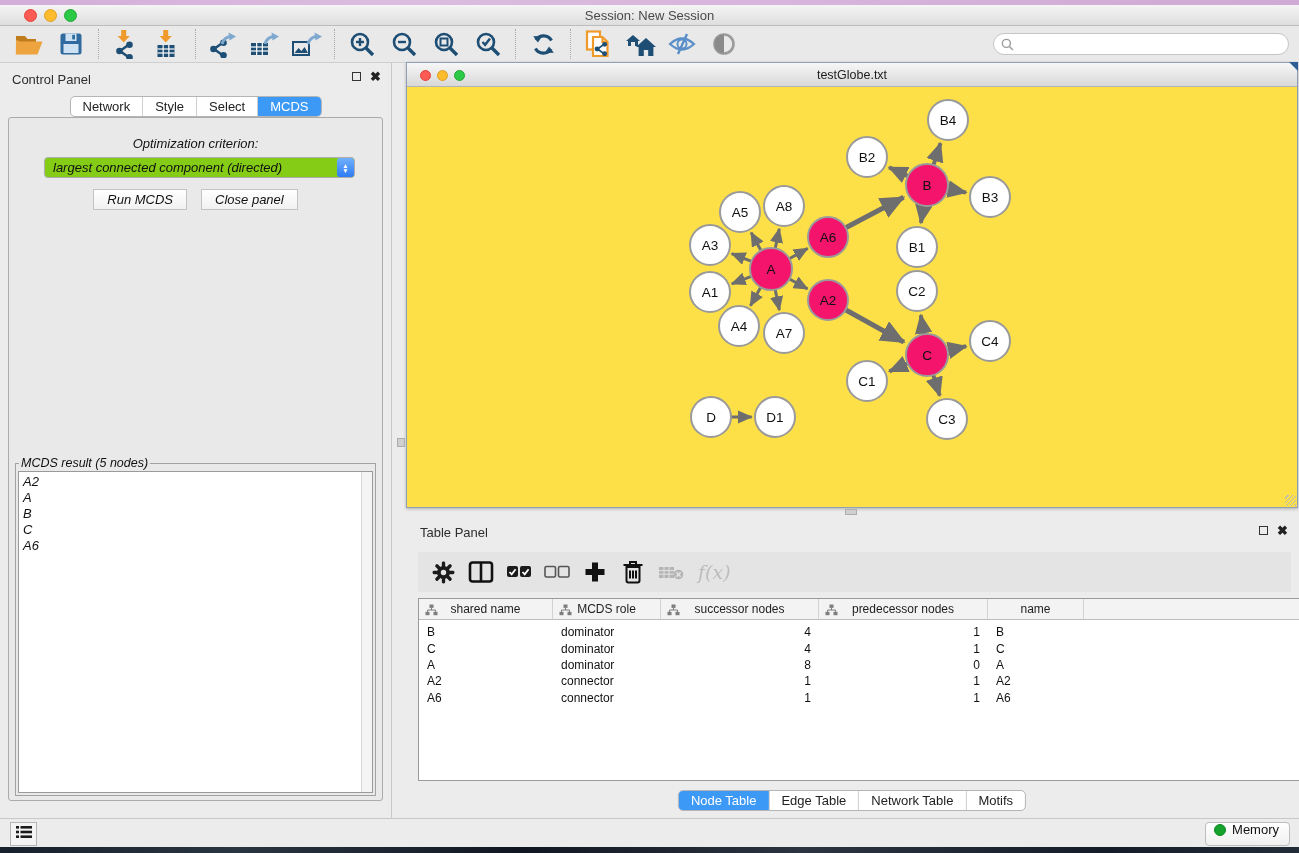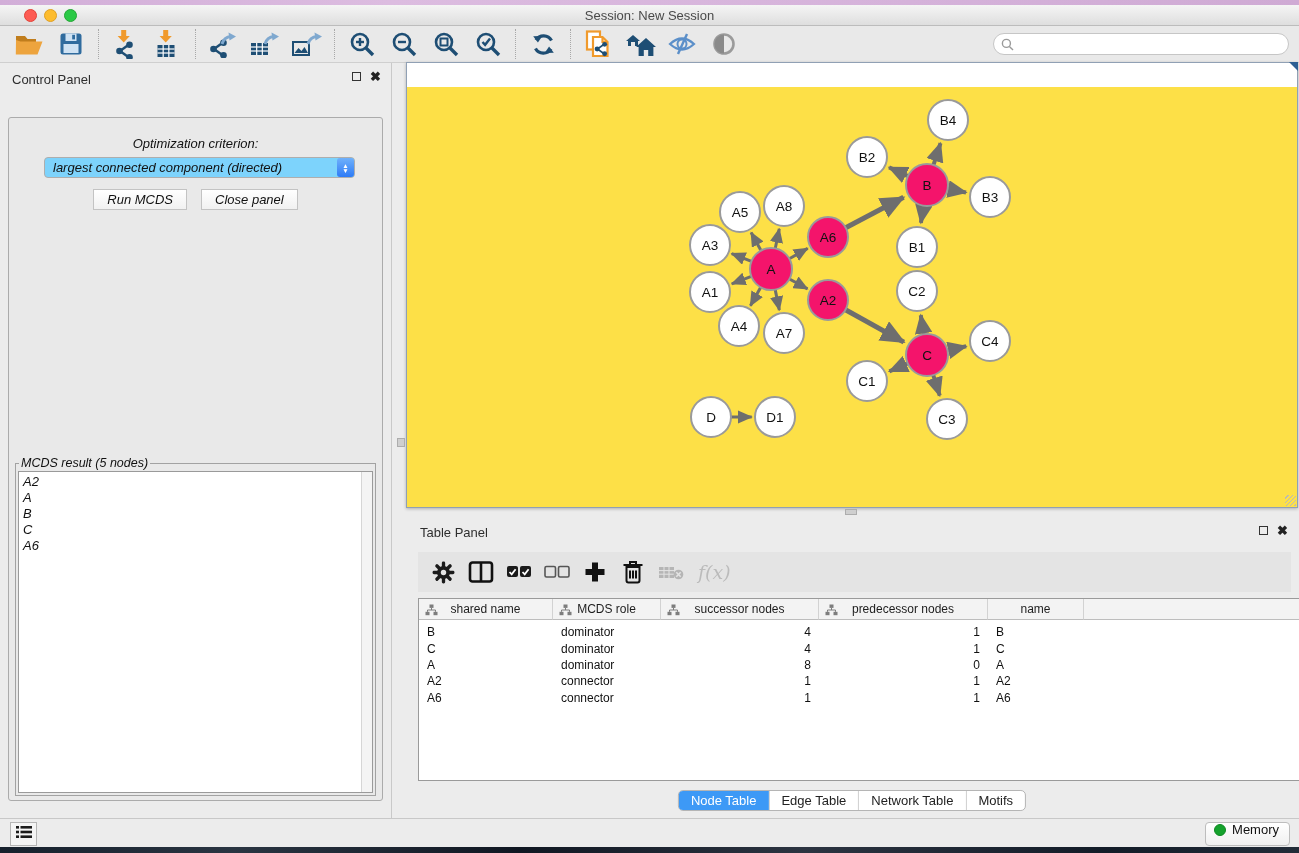"testGlobe.txt" div.net-titlebar { html: none -> <div> <span></span> <span></span> <span></span> <div>testGlobe.txt</div> </div> }
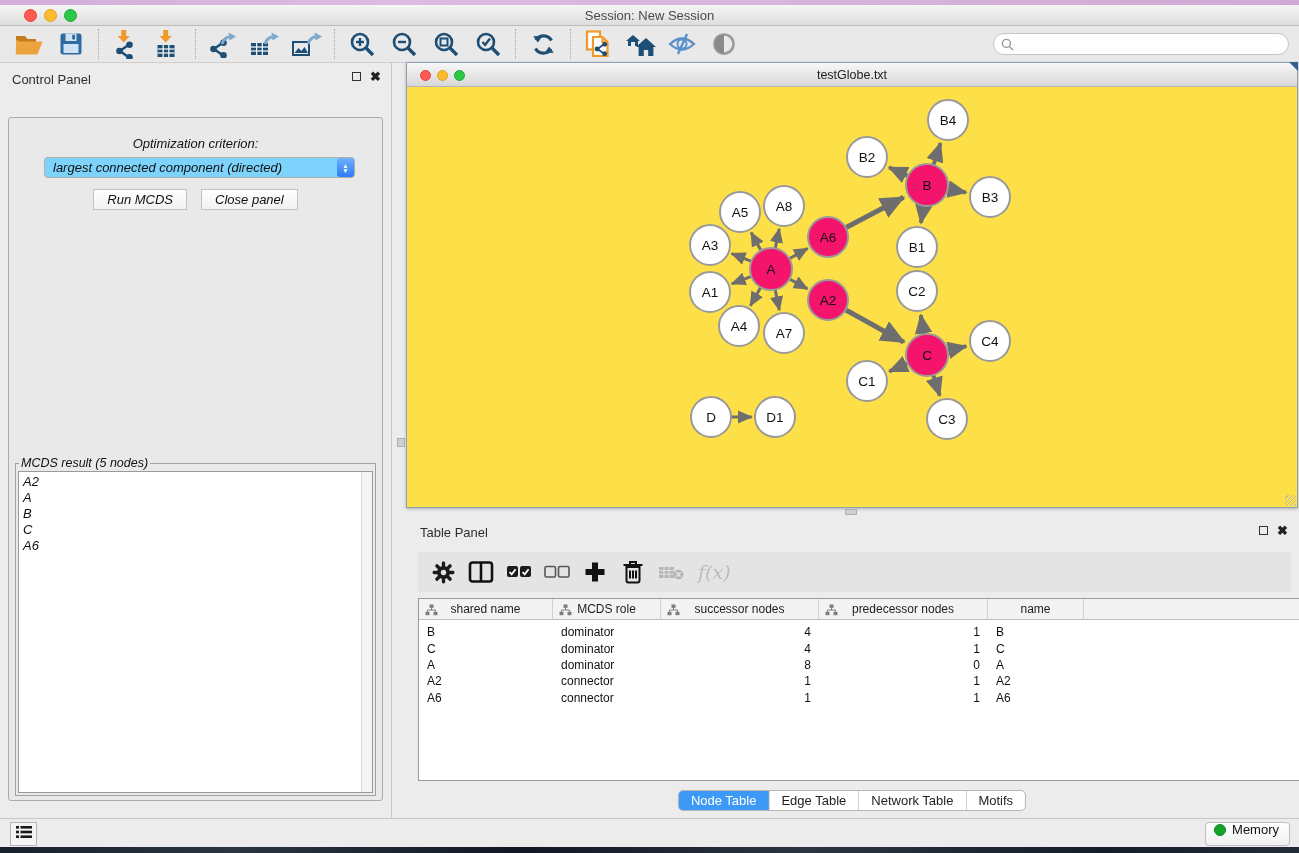"Network" div.seg-group { html: none -> <div> <div>Network</div> <div>Style</div> <div>Select</div> <div>MCDS</div> </div> }
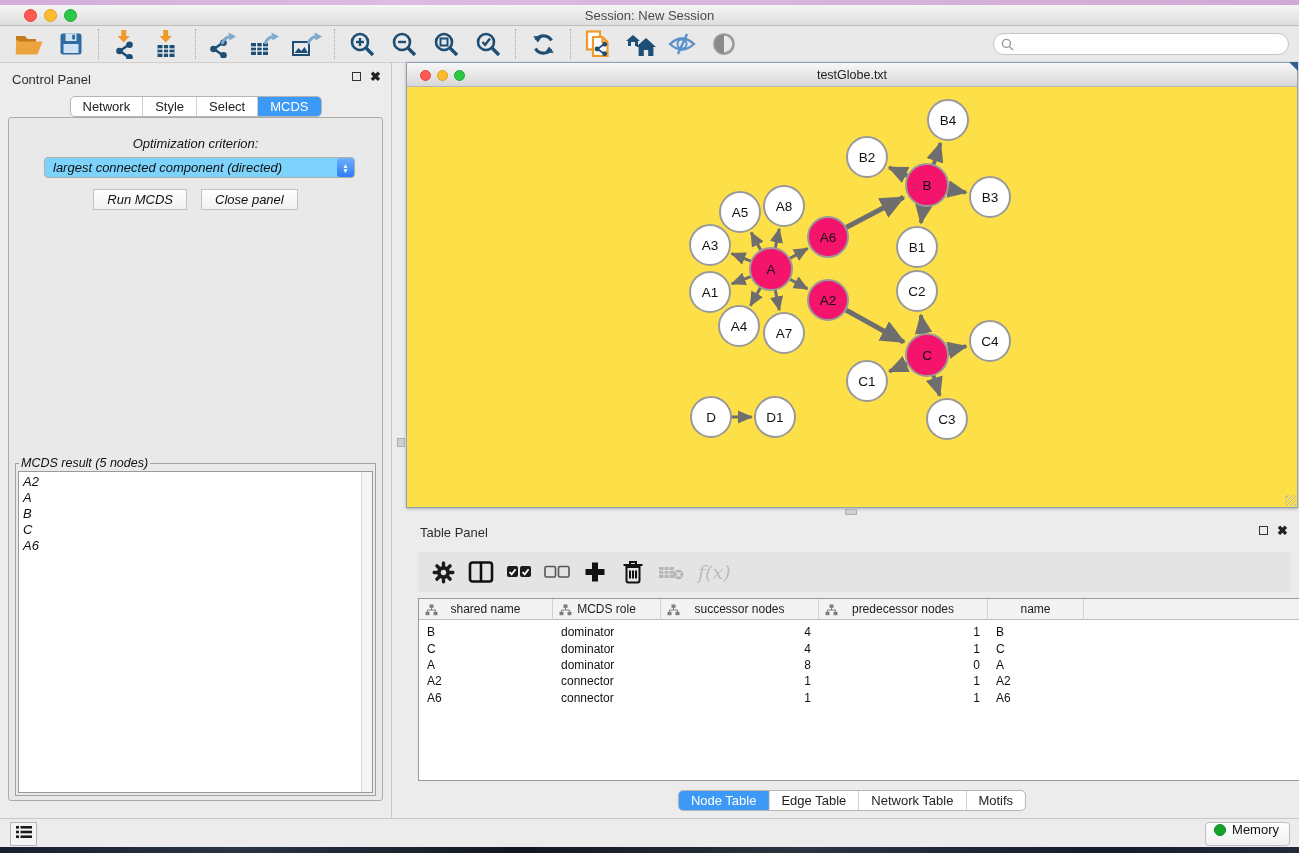"largest connected component (directed)" .dropdown { background: #7dd3fc -> #84cc16 }
